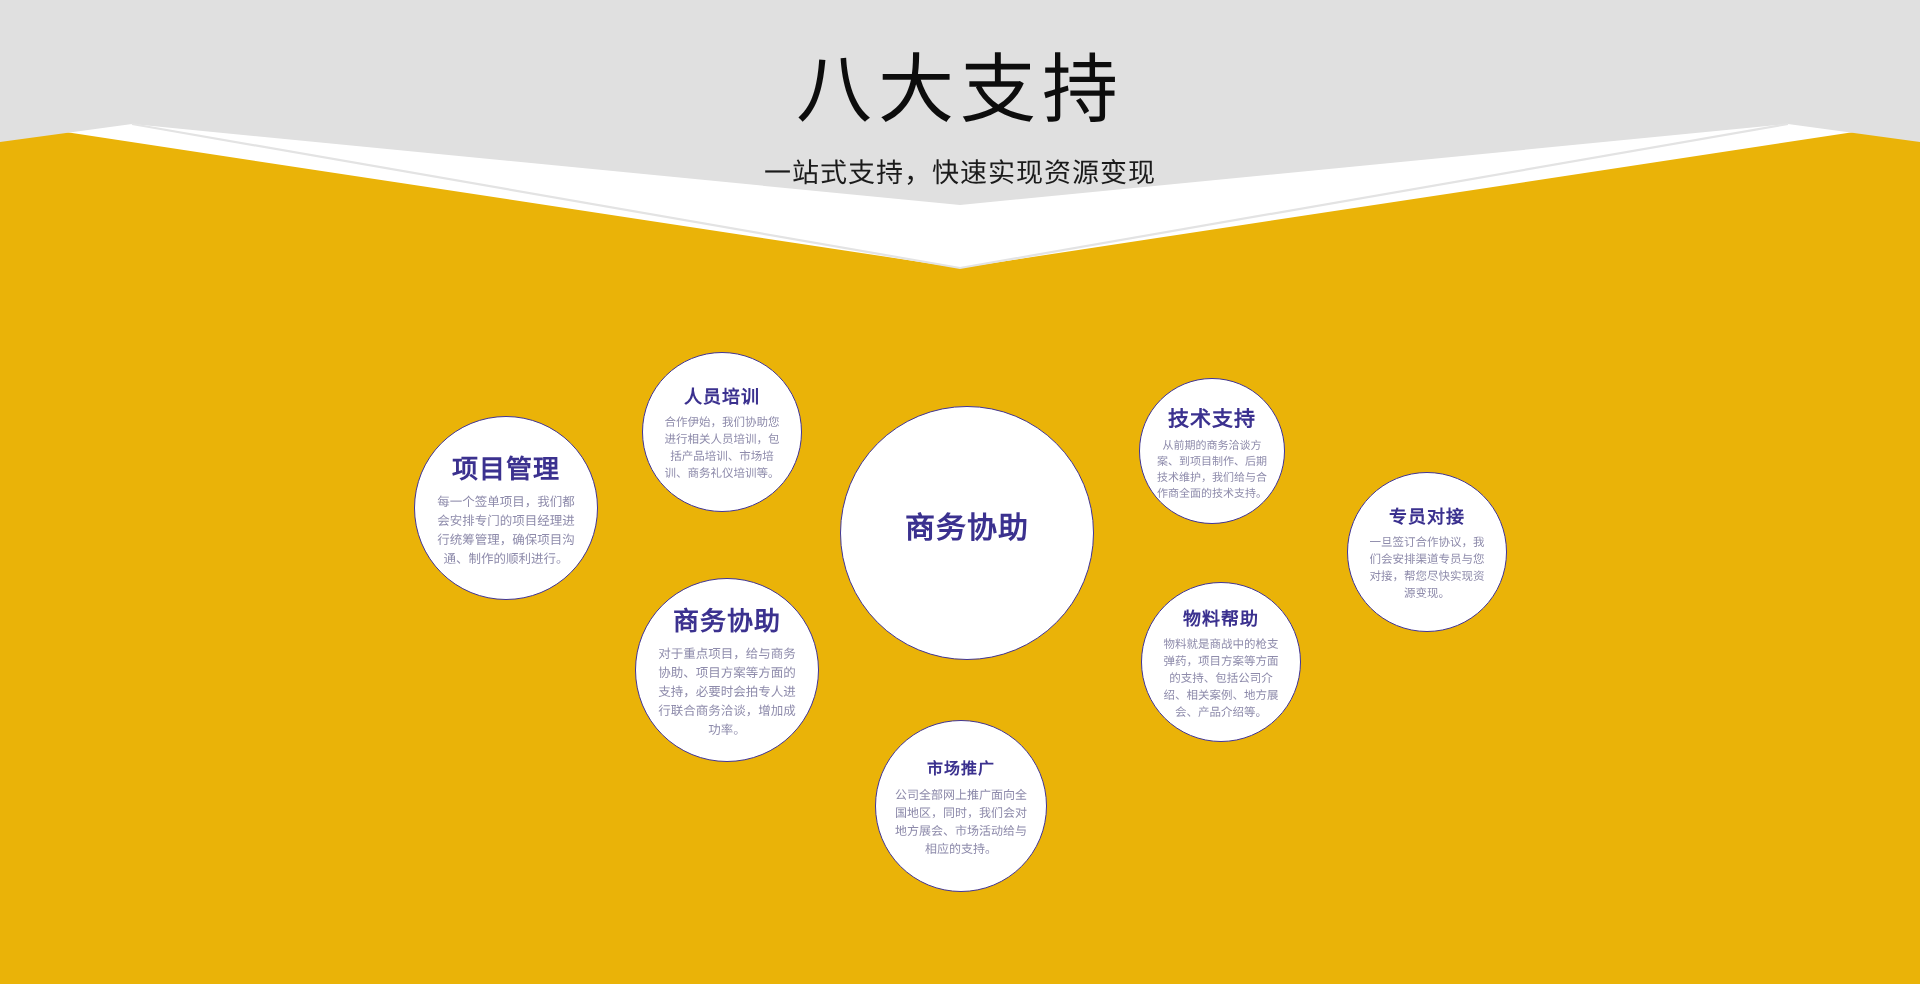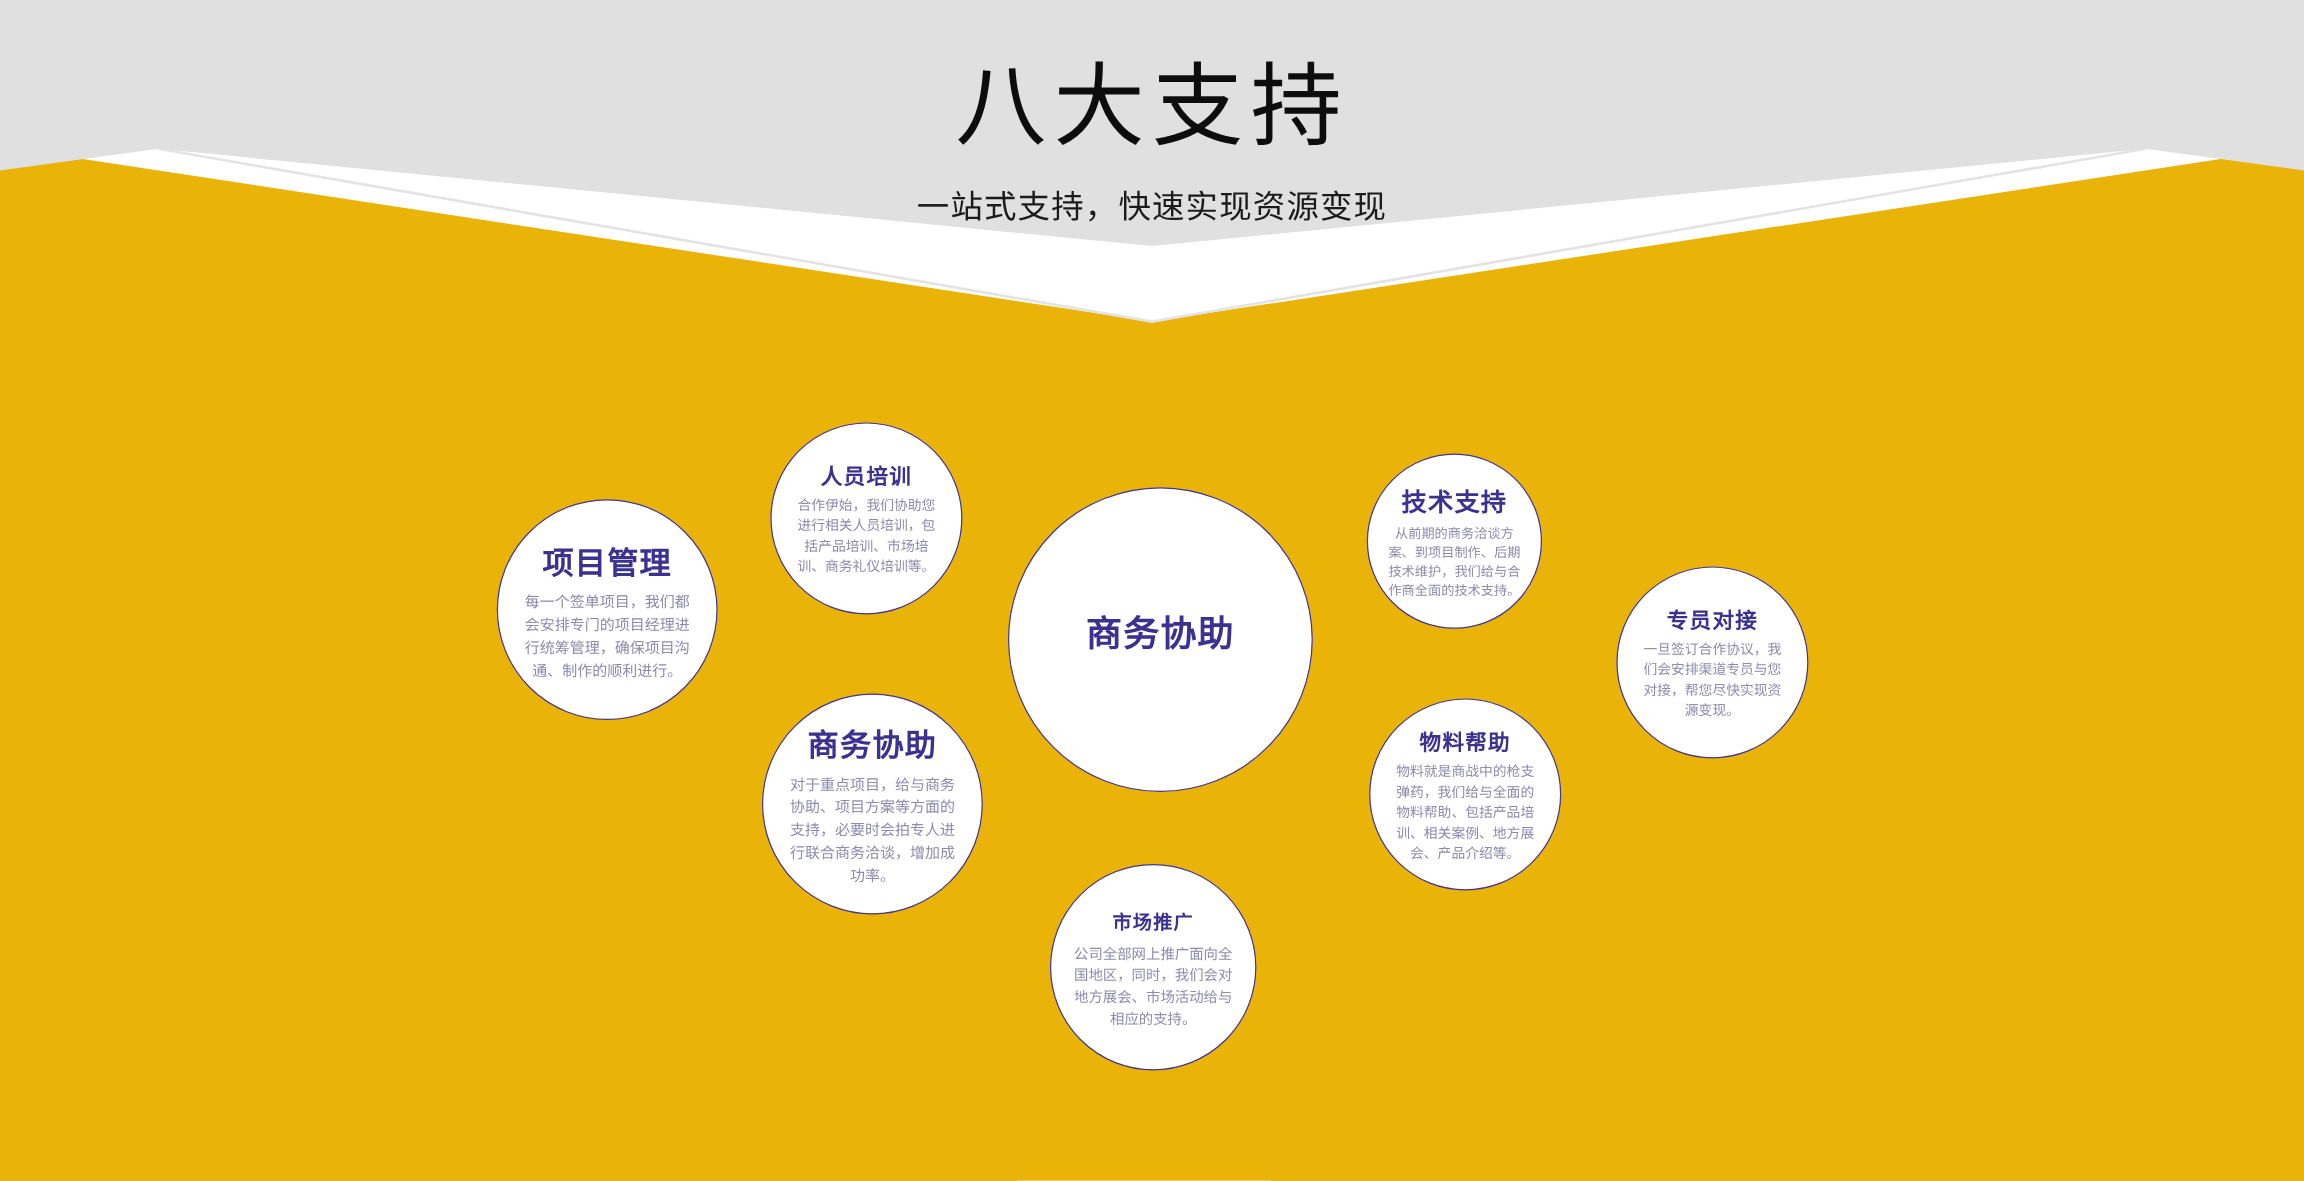"物料就是商战中的枪支弹药，我们给与全面的物料帮助、包括产品培训、相关案例、地方展" div.c-desc { text: 我们给与全面的物料帮助、包括产品培训 -> 项目方案等方面的支持、包括公司介绍 }
